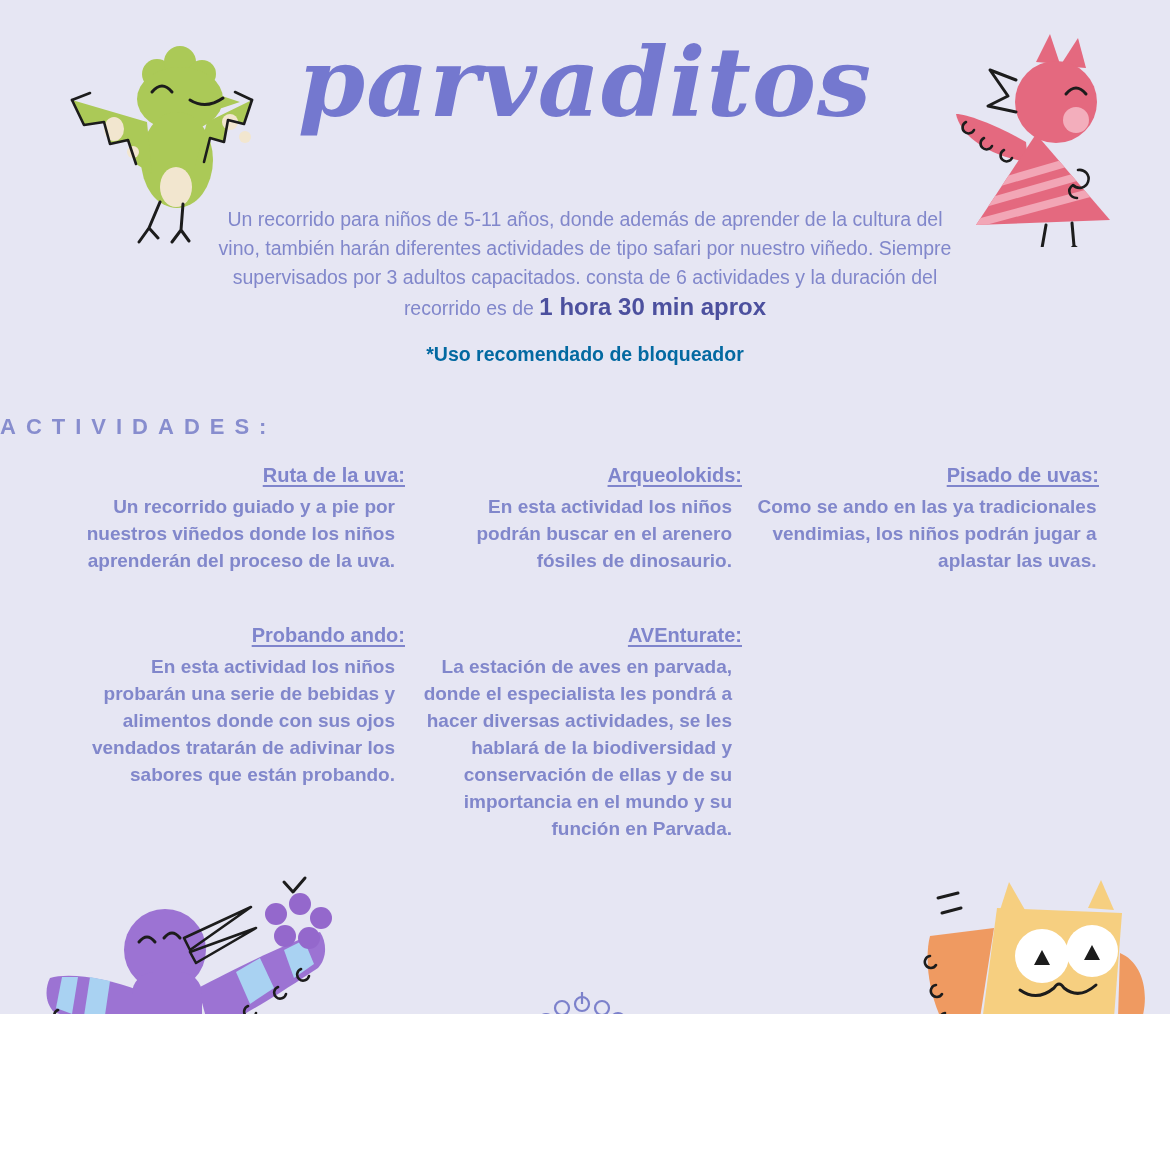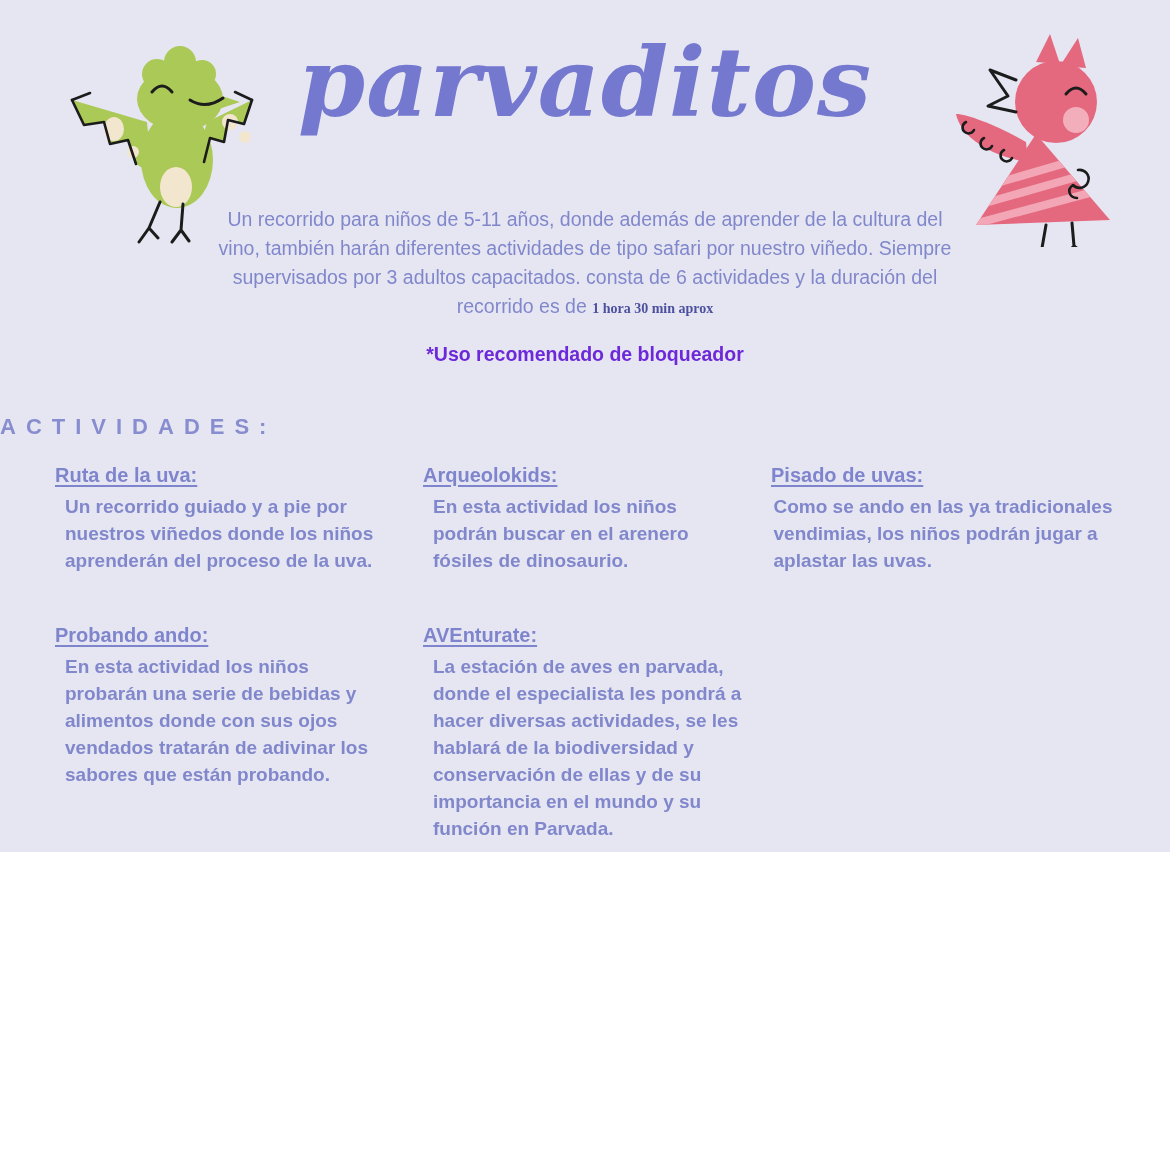"parvaditos" .canvas { height: 852px -> 1014px }
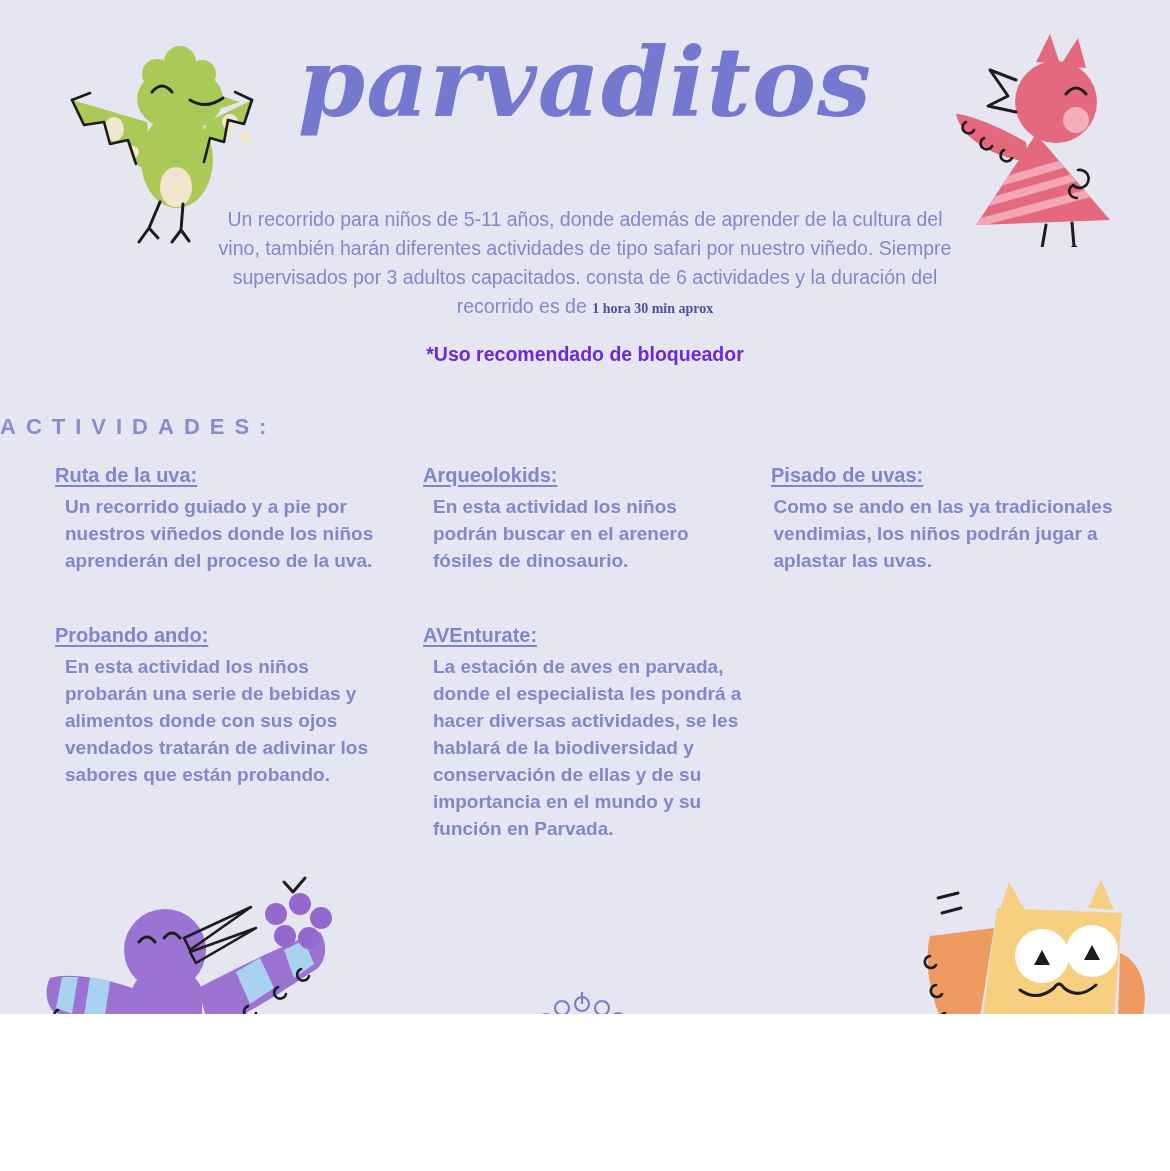"1 hora 30 min aprox" .intro .highlight { font-family: Liberation Serif, serif -> Liberation Sans, sans-serif; font-size: 14px -> 24px }
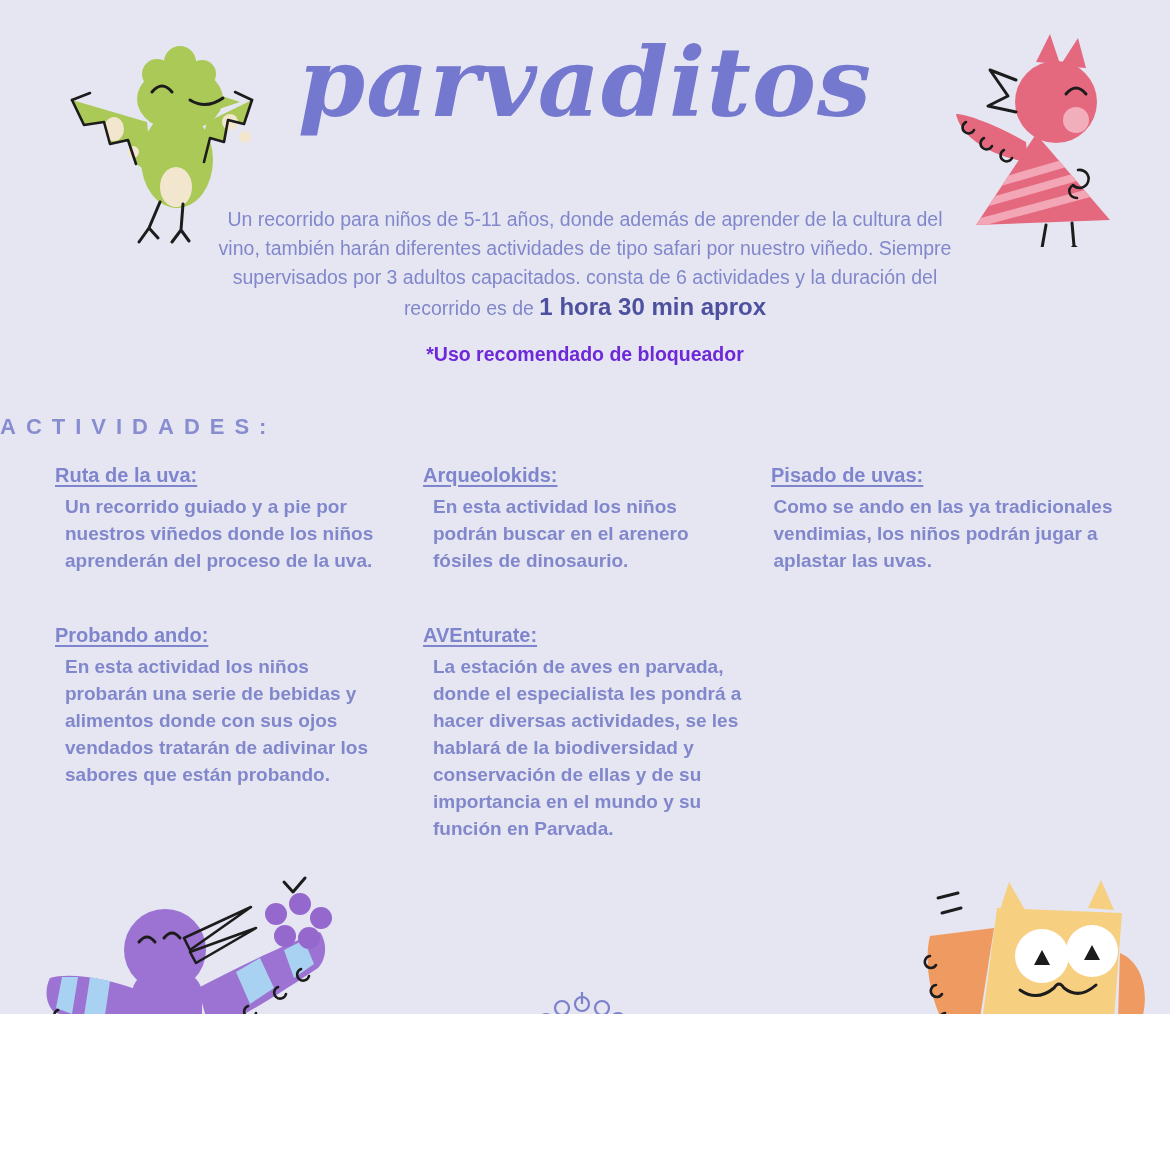"*Uso recomendado de bloqueador" .note { color: #6d28d9 -> #0369a1 }
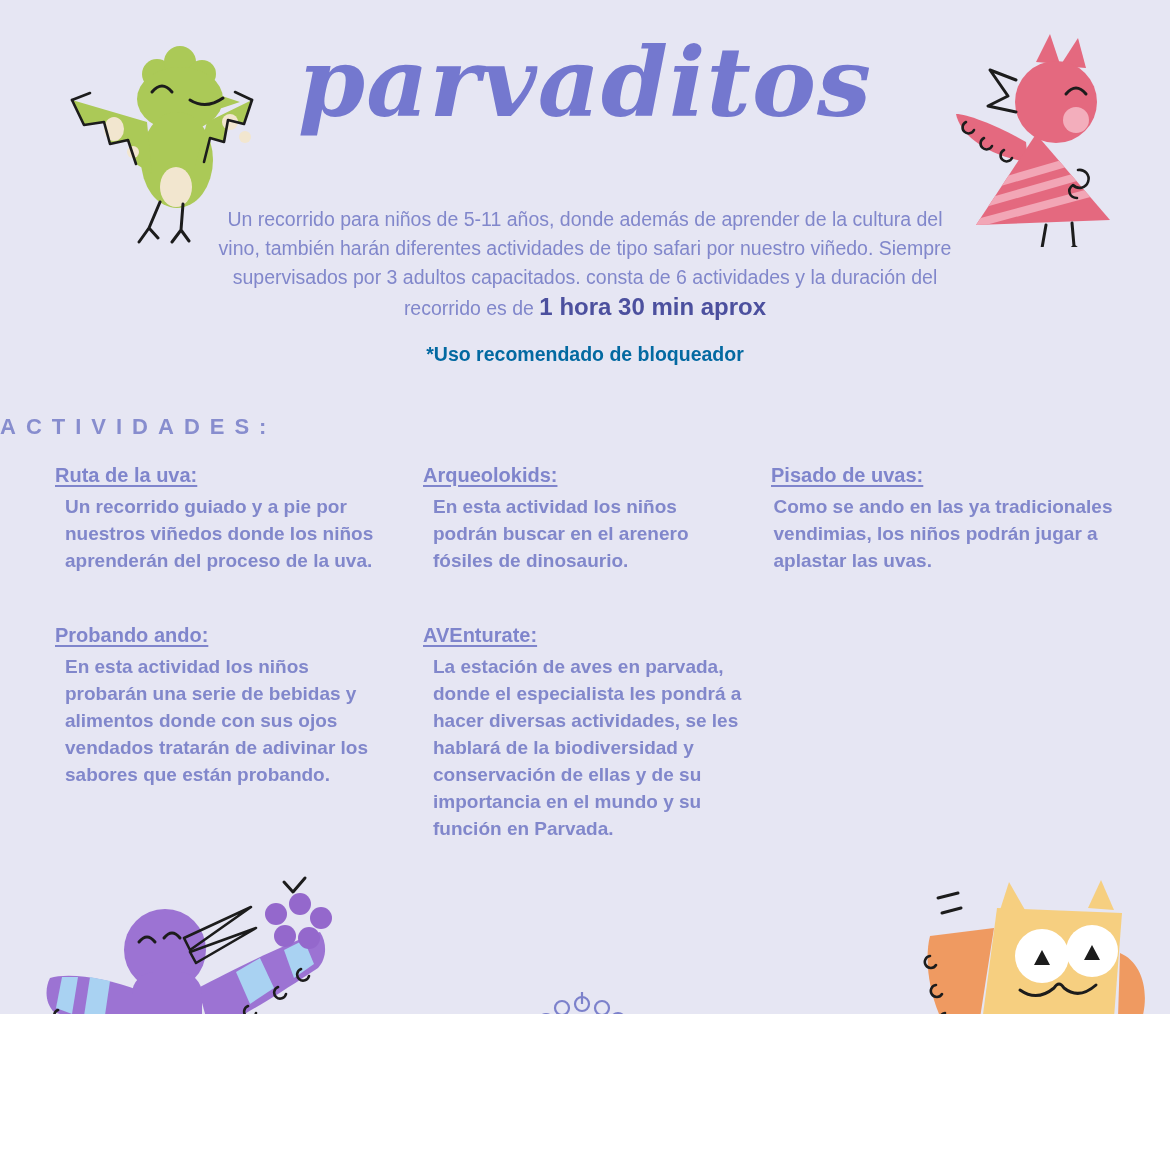"Ruta de la uva:" .activities { right: 49px -> 71px; text-align: left -> right }
